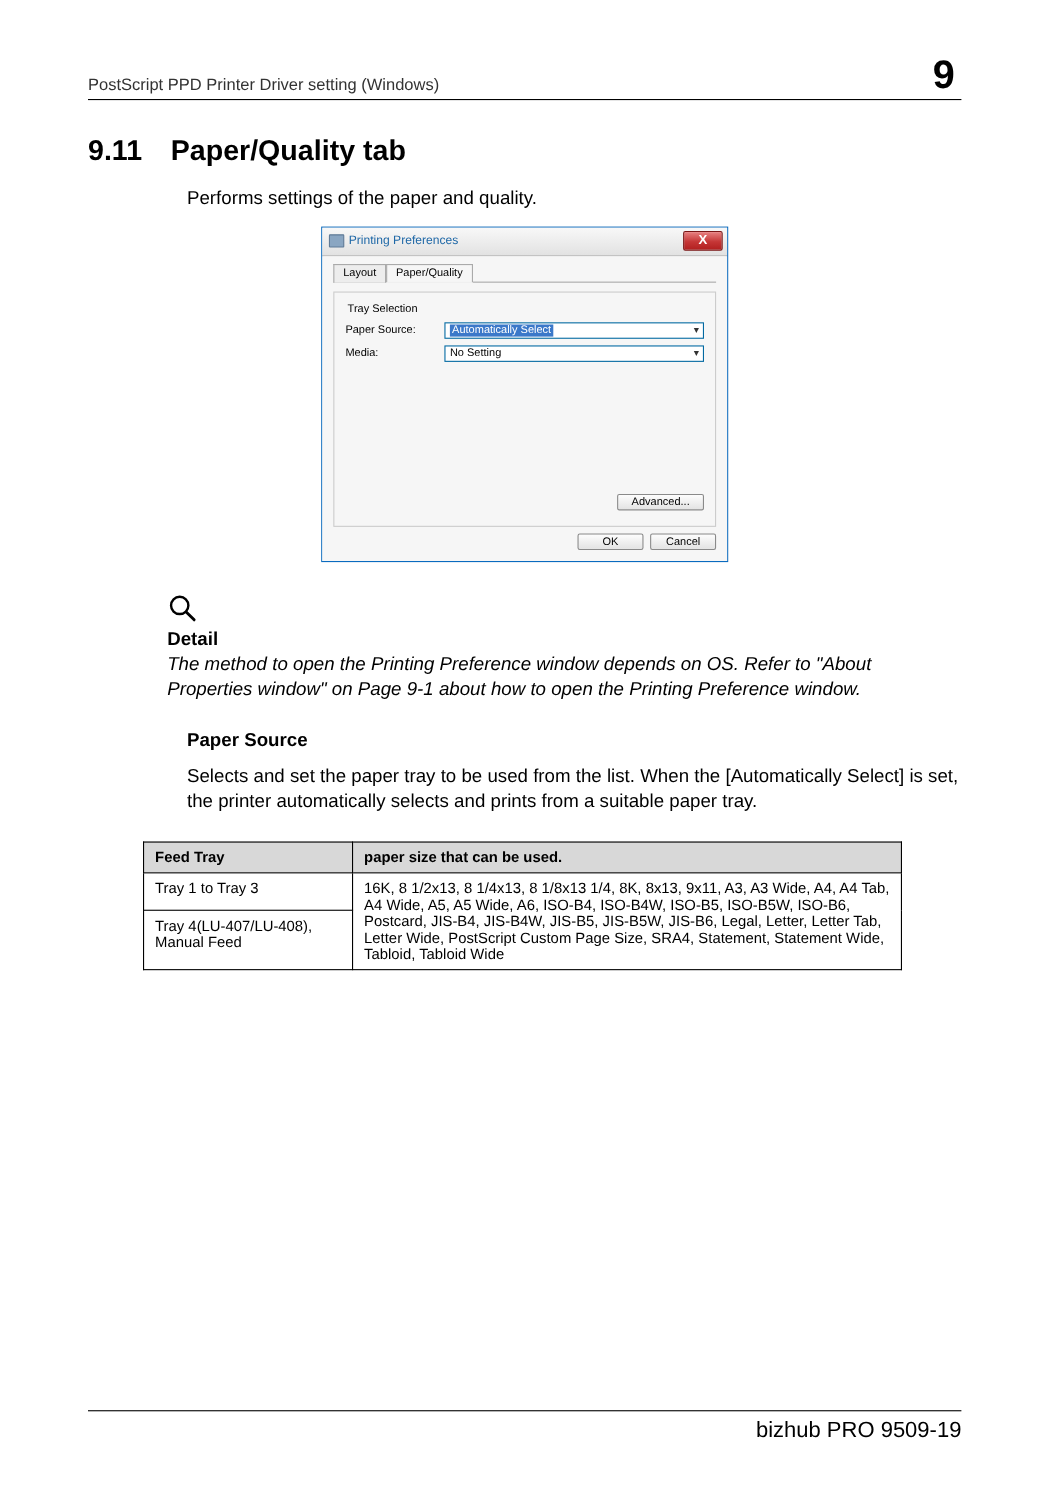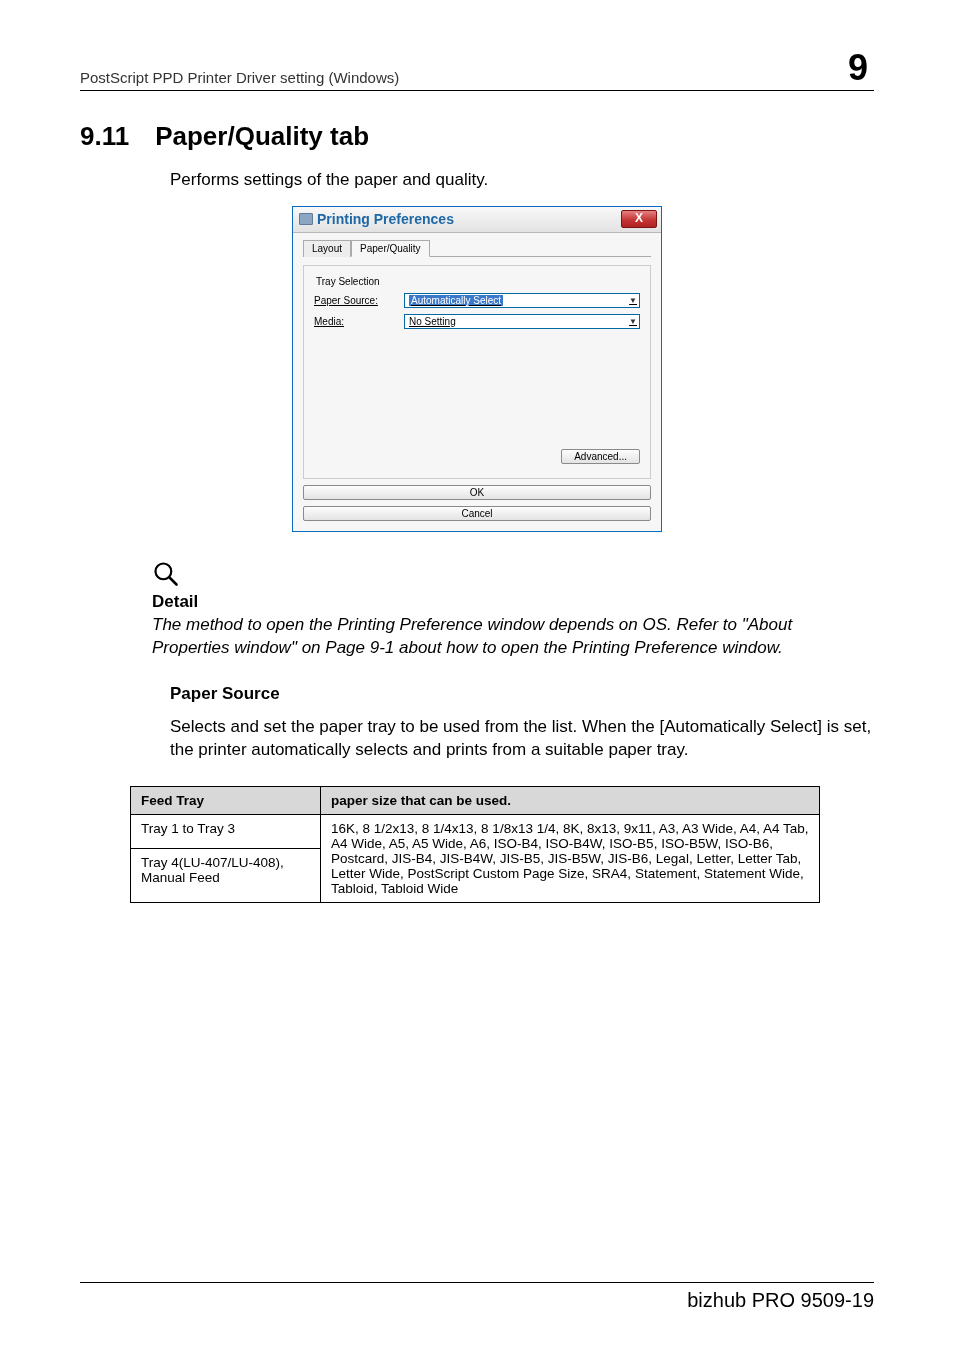"Printing Preferences" .dialog-title { font-size: 14px -> 11px; font-weight: bold -> none }
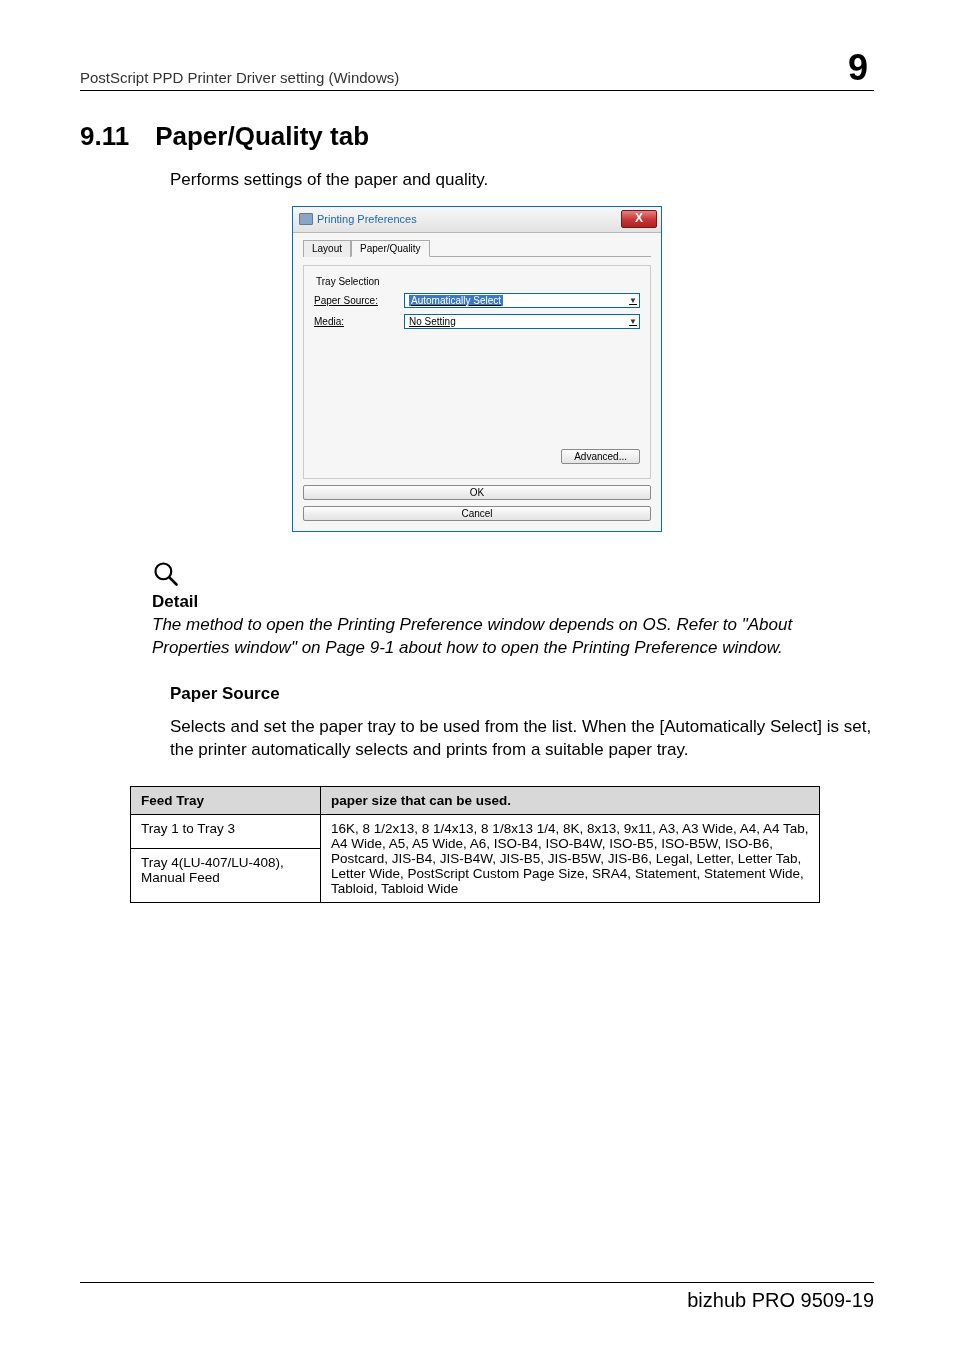"Paper Source:" .form-row { text-decoration: underline -> none }
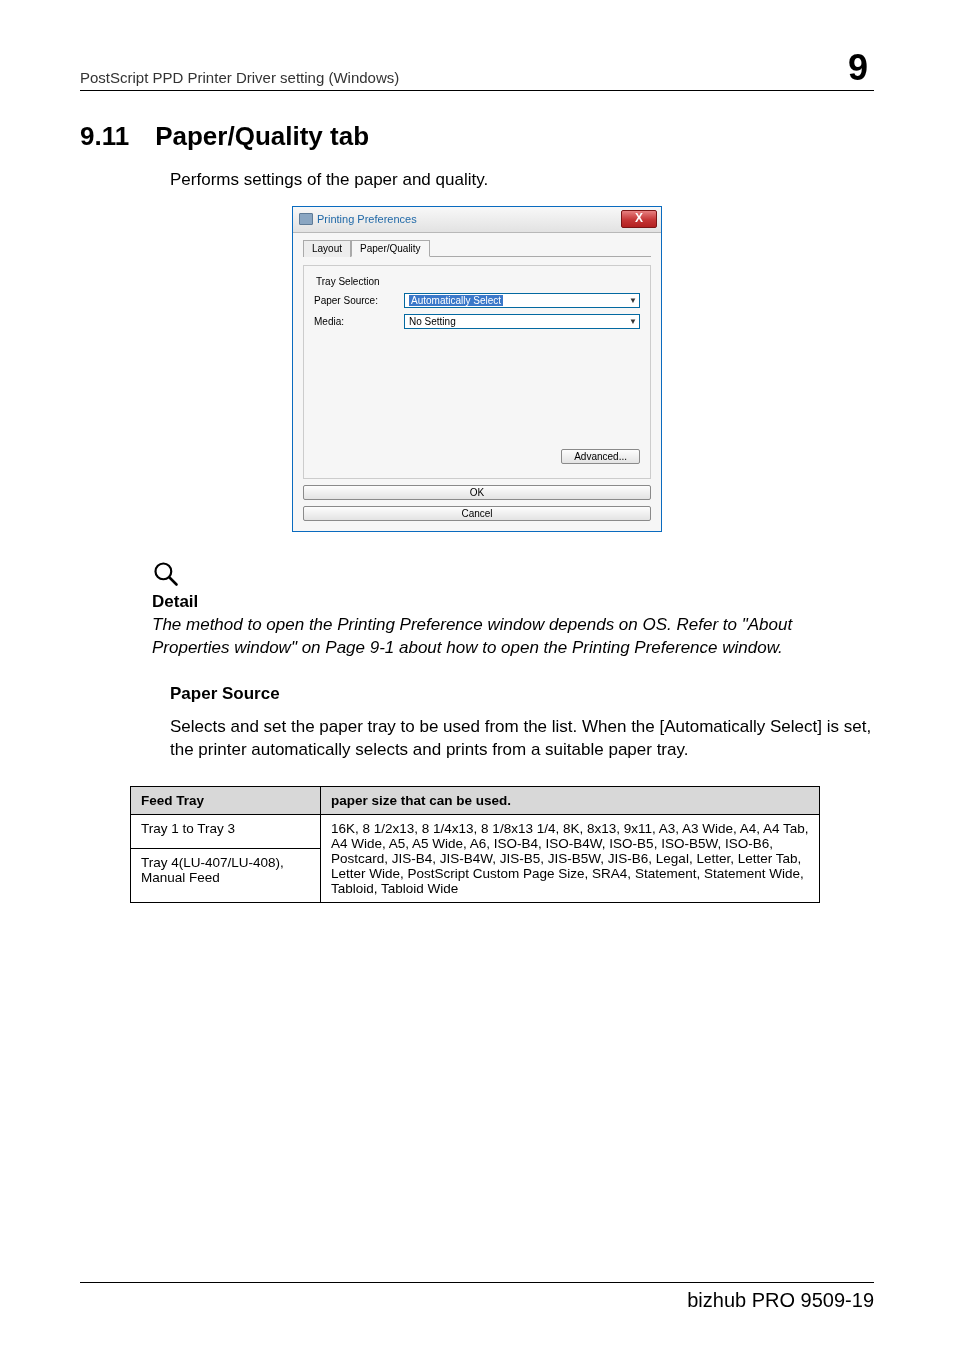"OK" .foot-row { flex-direction: column -> none }
